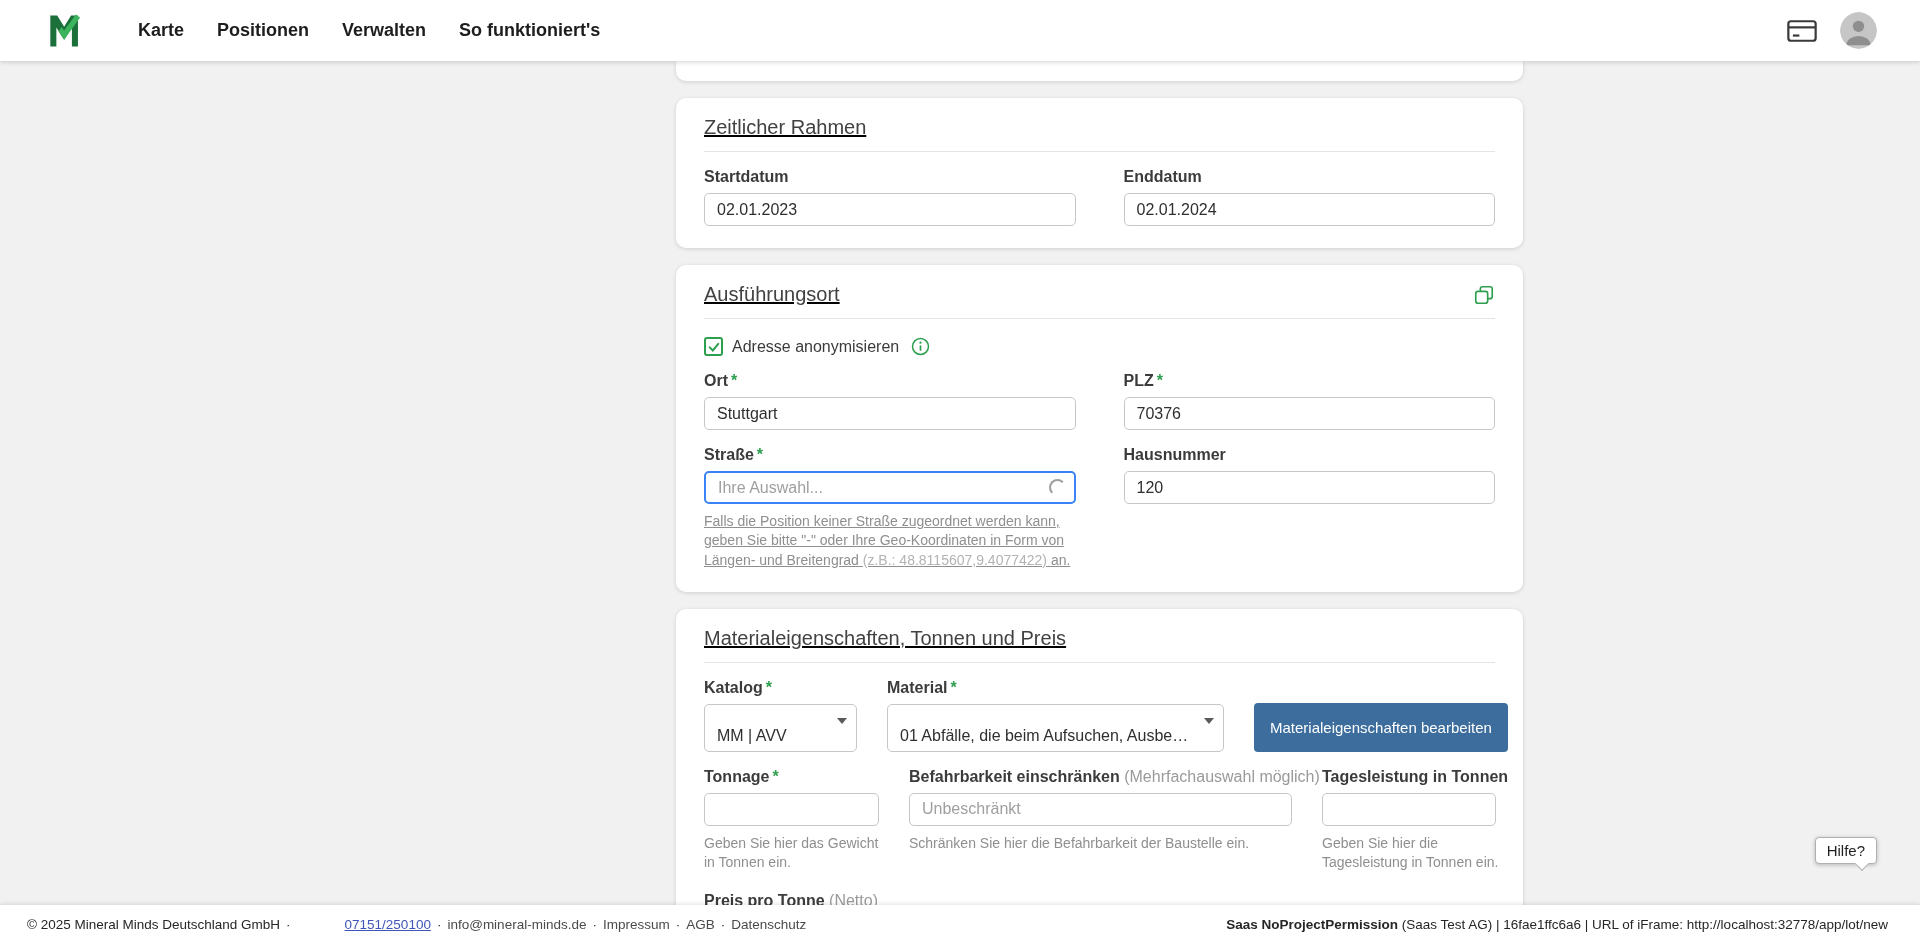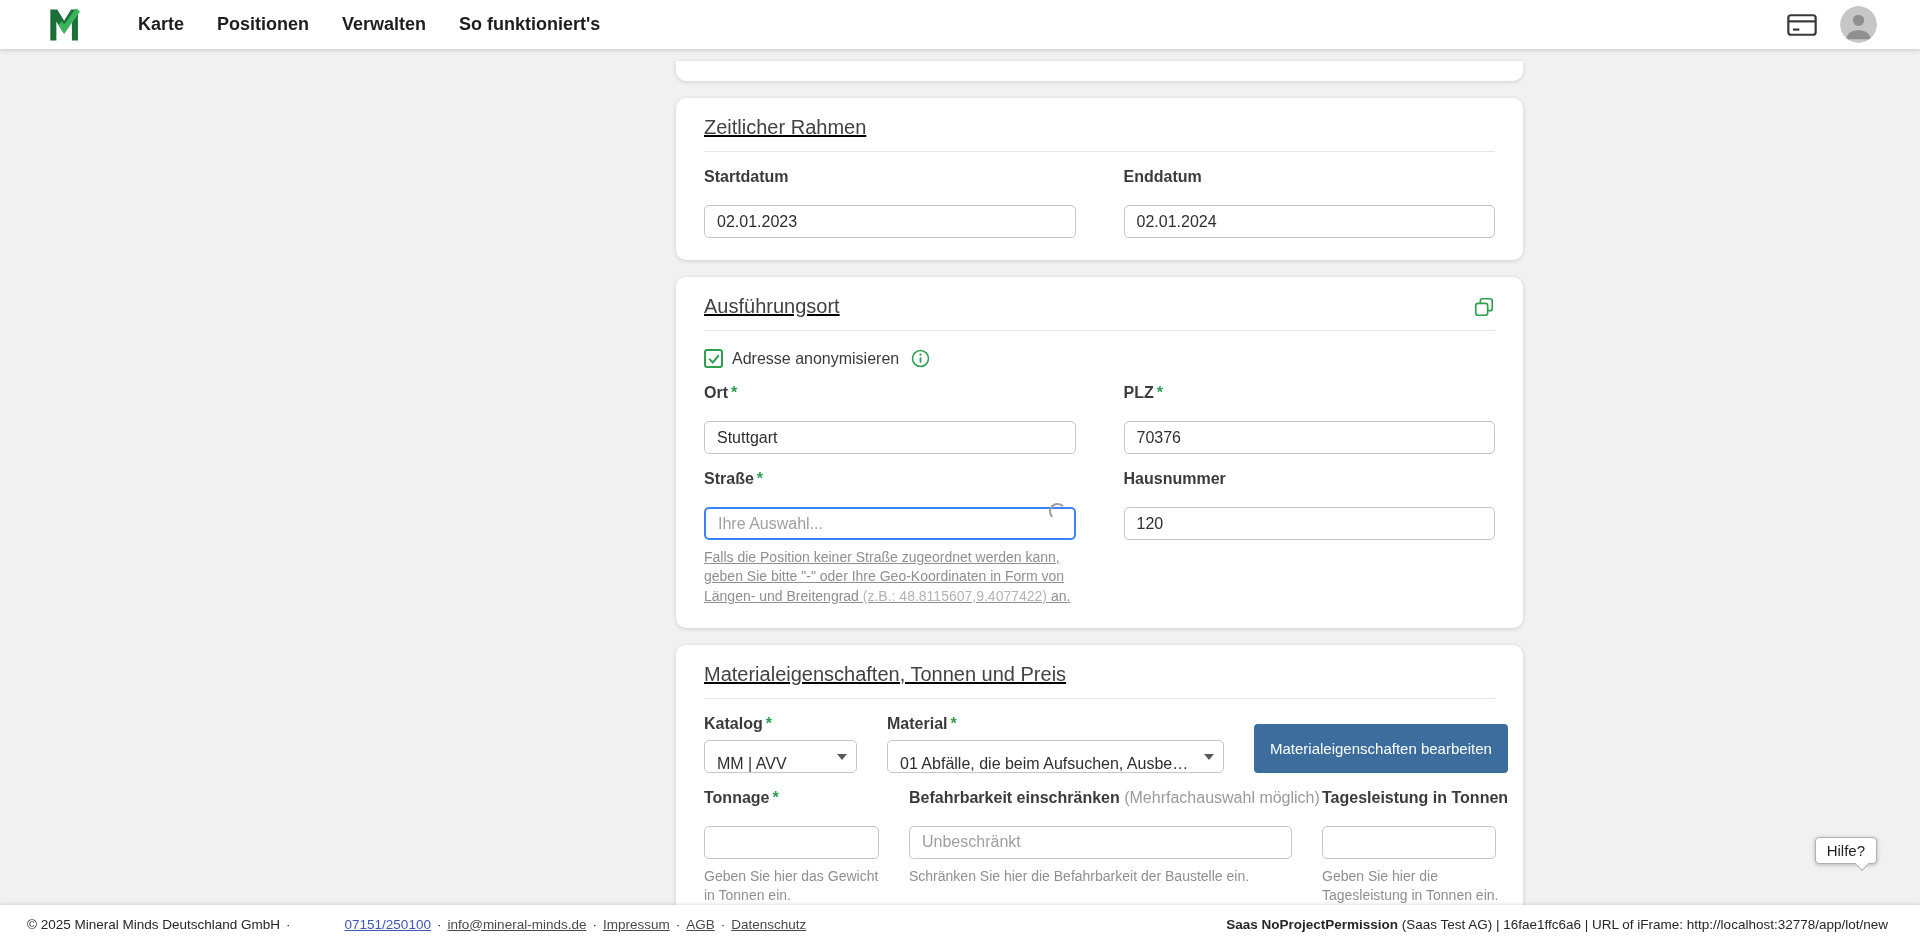"Karte" .navbar { height: 49px -> 61px }
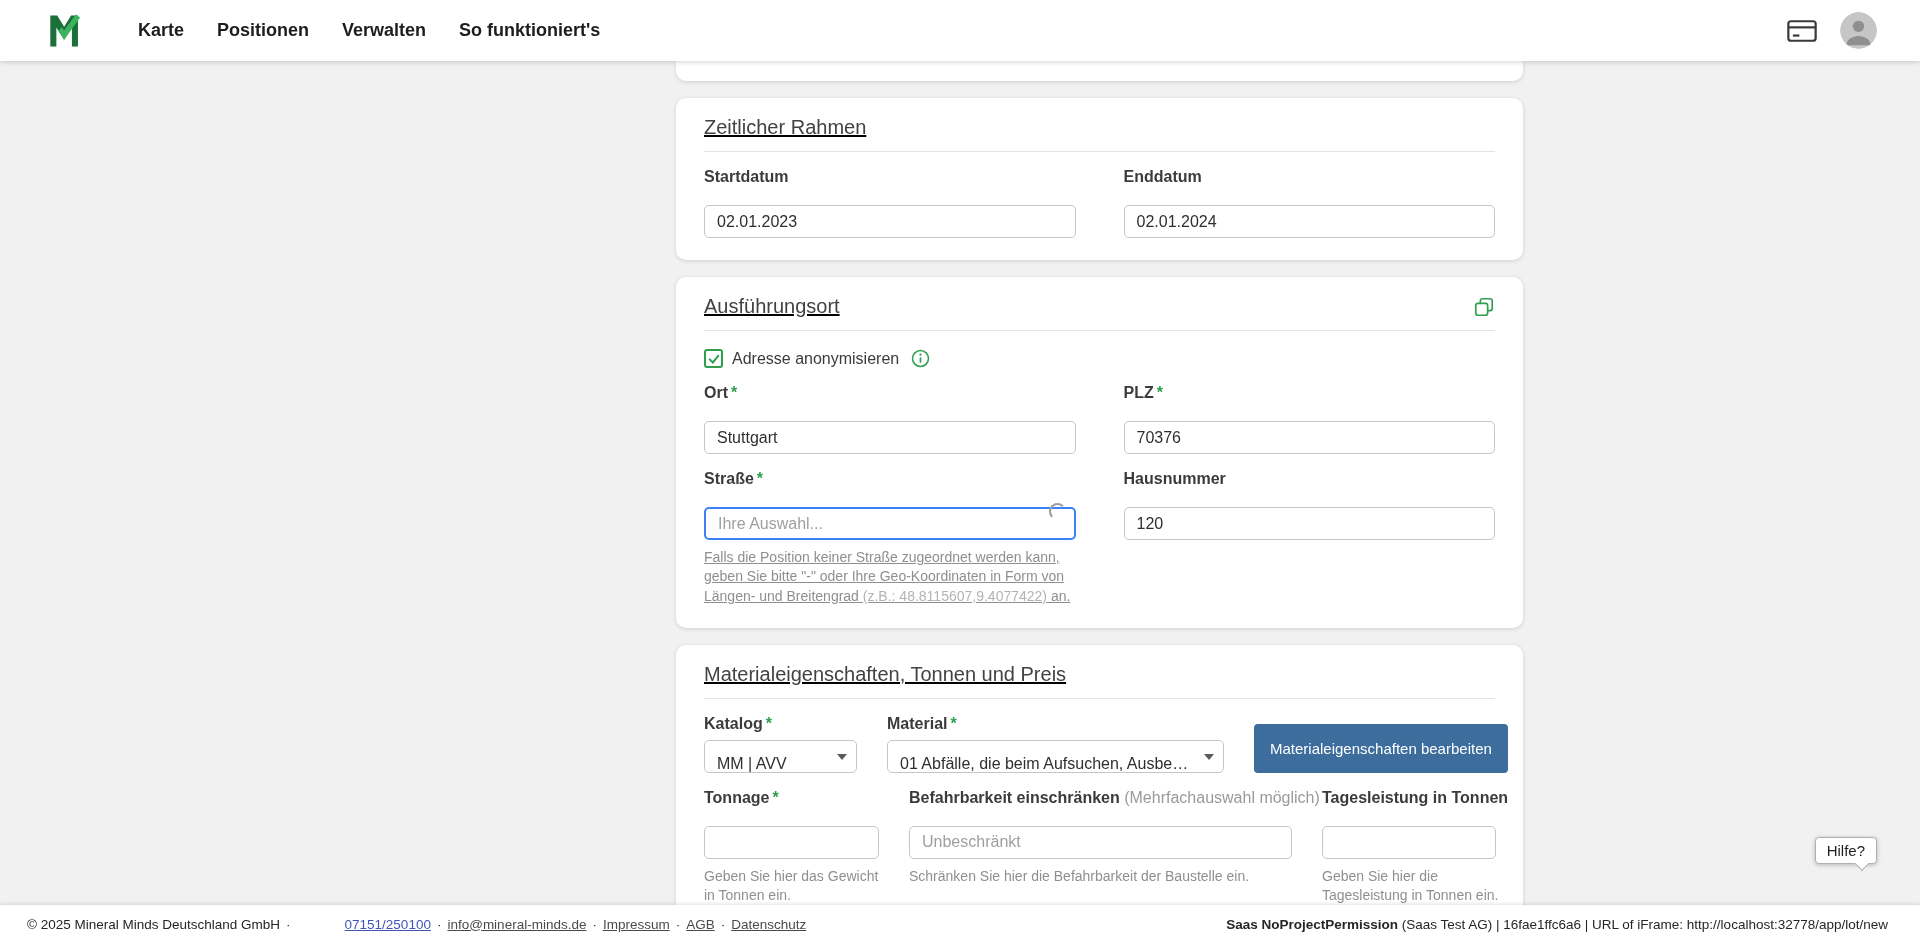"02.01.2023" .text-input { margin-top: 12px -> none }
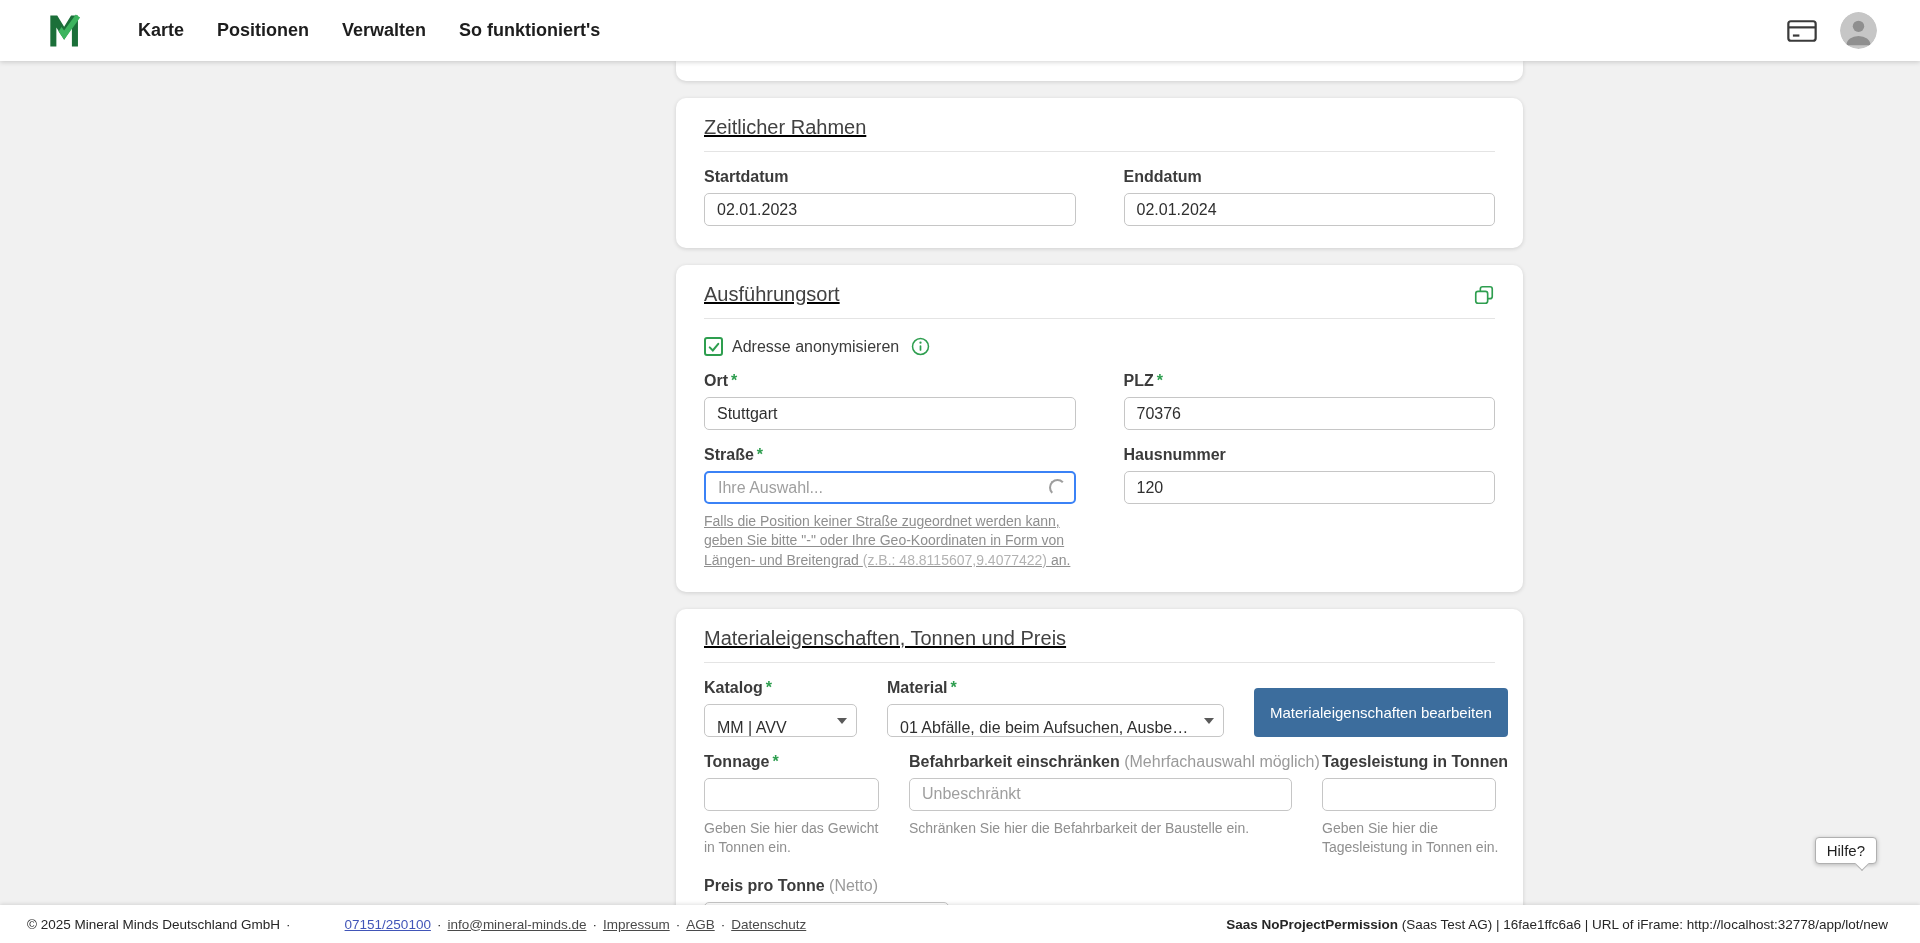"MM | AVV" .select { height: 33px -> 48px }
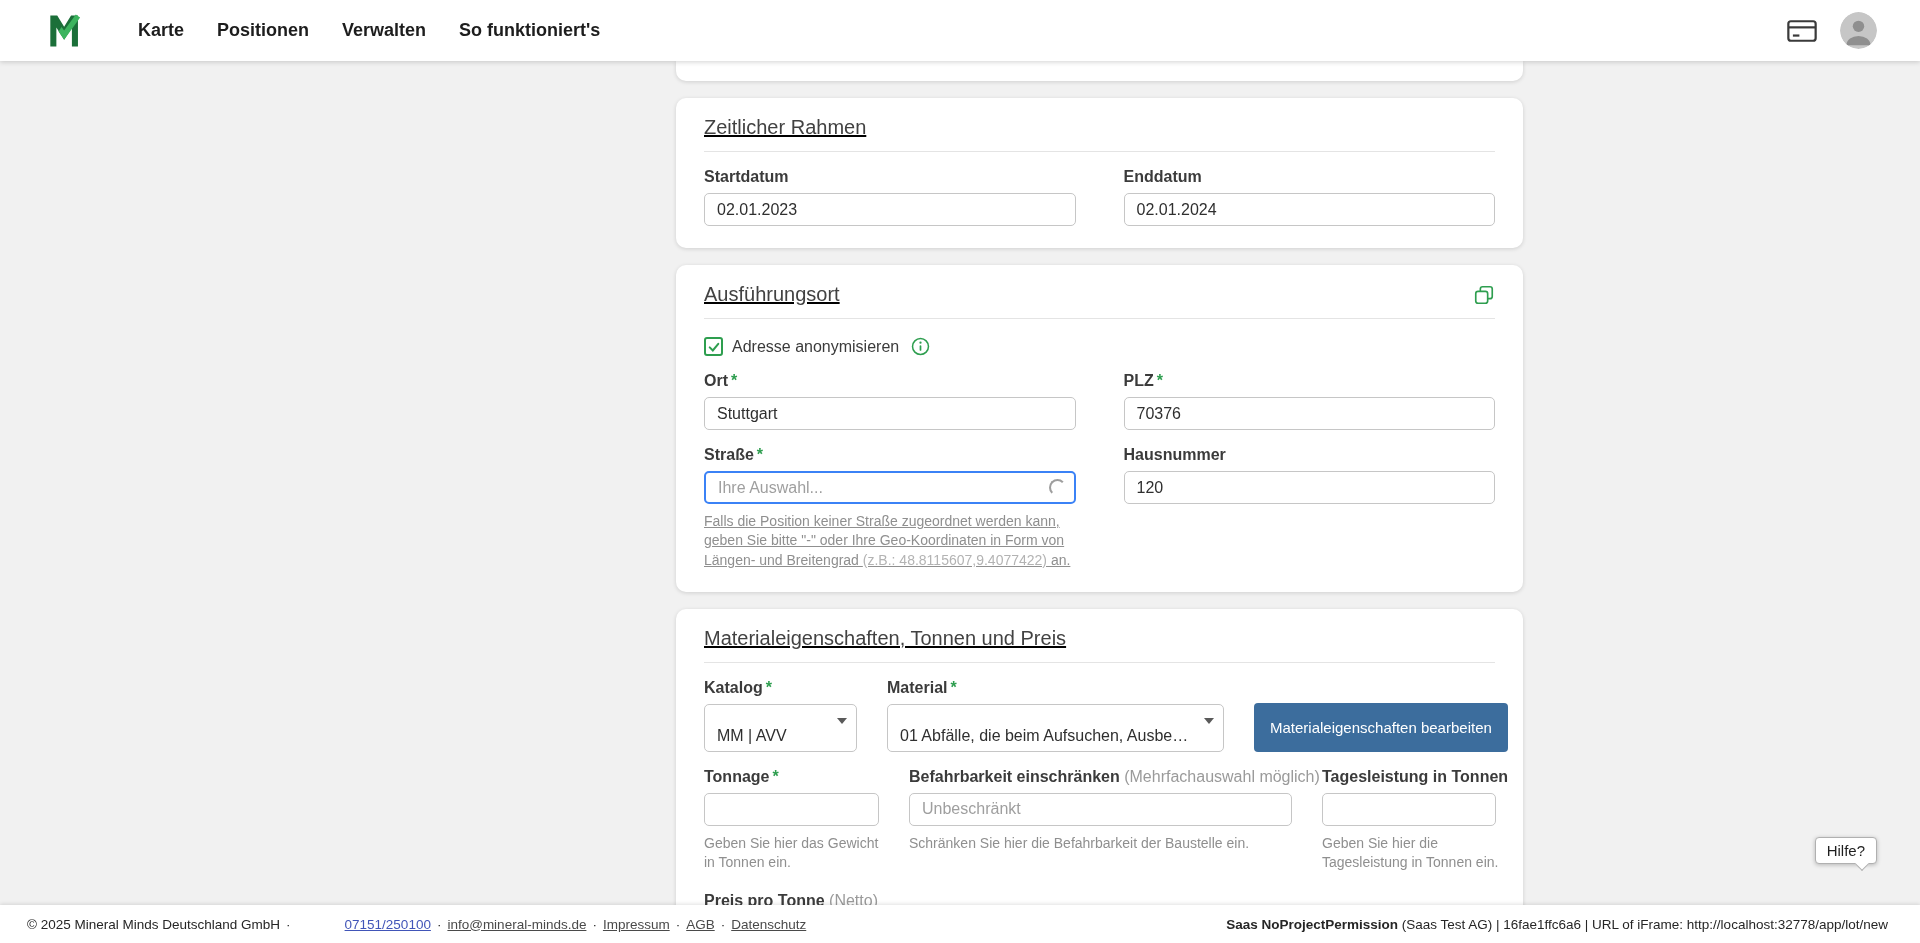"info@mineral-minds.de" .f-link { text-decoration: underline -> none }
